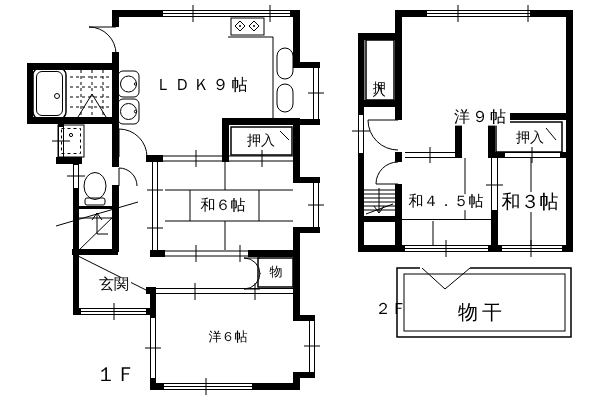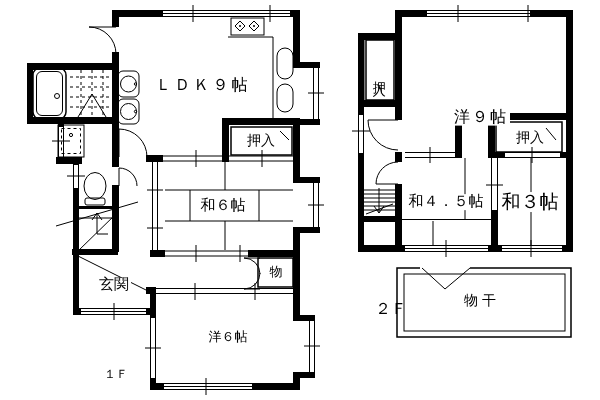"物干" div.lbl { font-size: 14px -> 20px; top: 300px -> 312px }
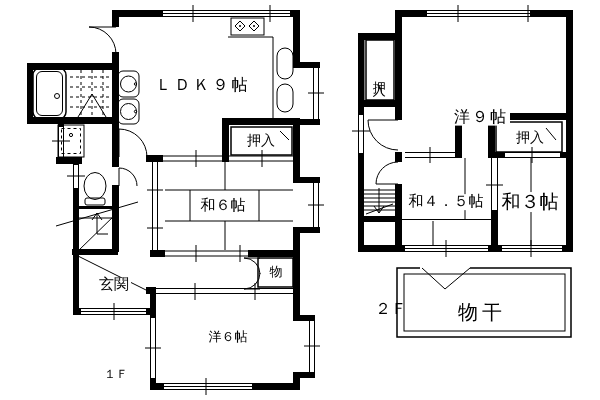"１Ｆ" div.lbl { font-size: 12px -> 20px }
